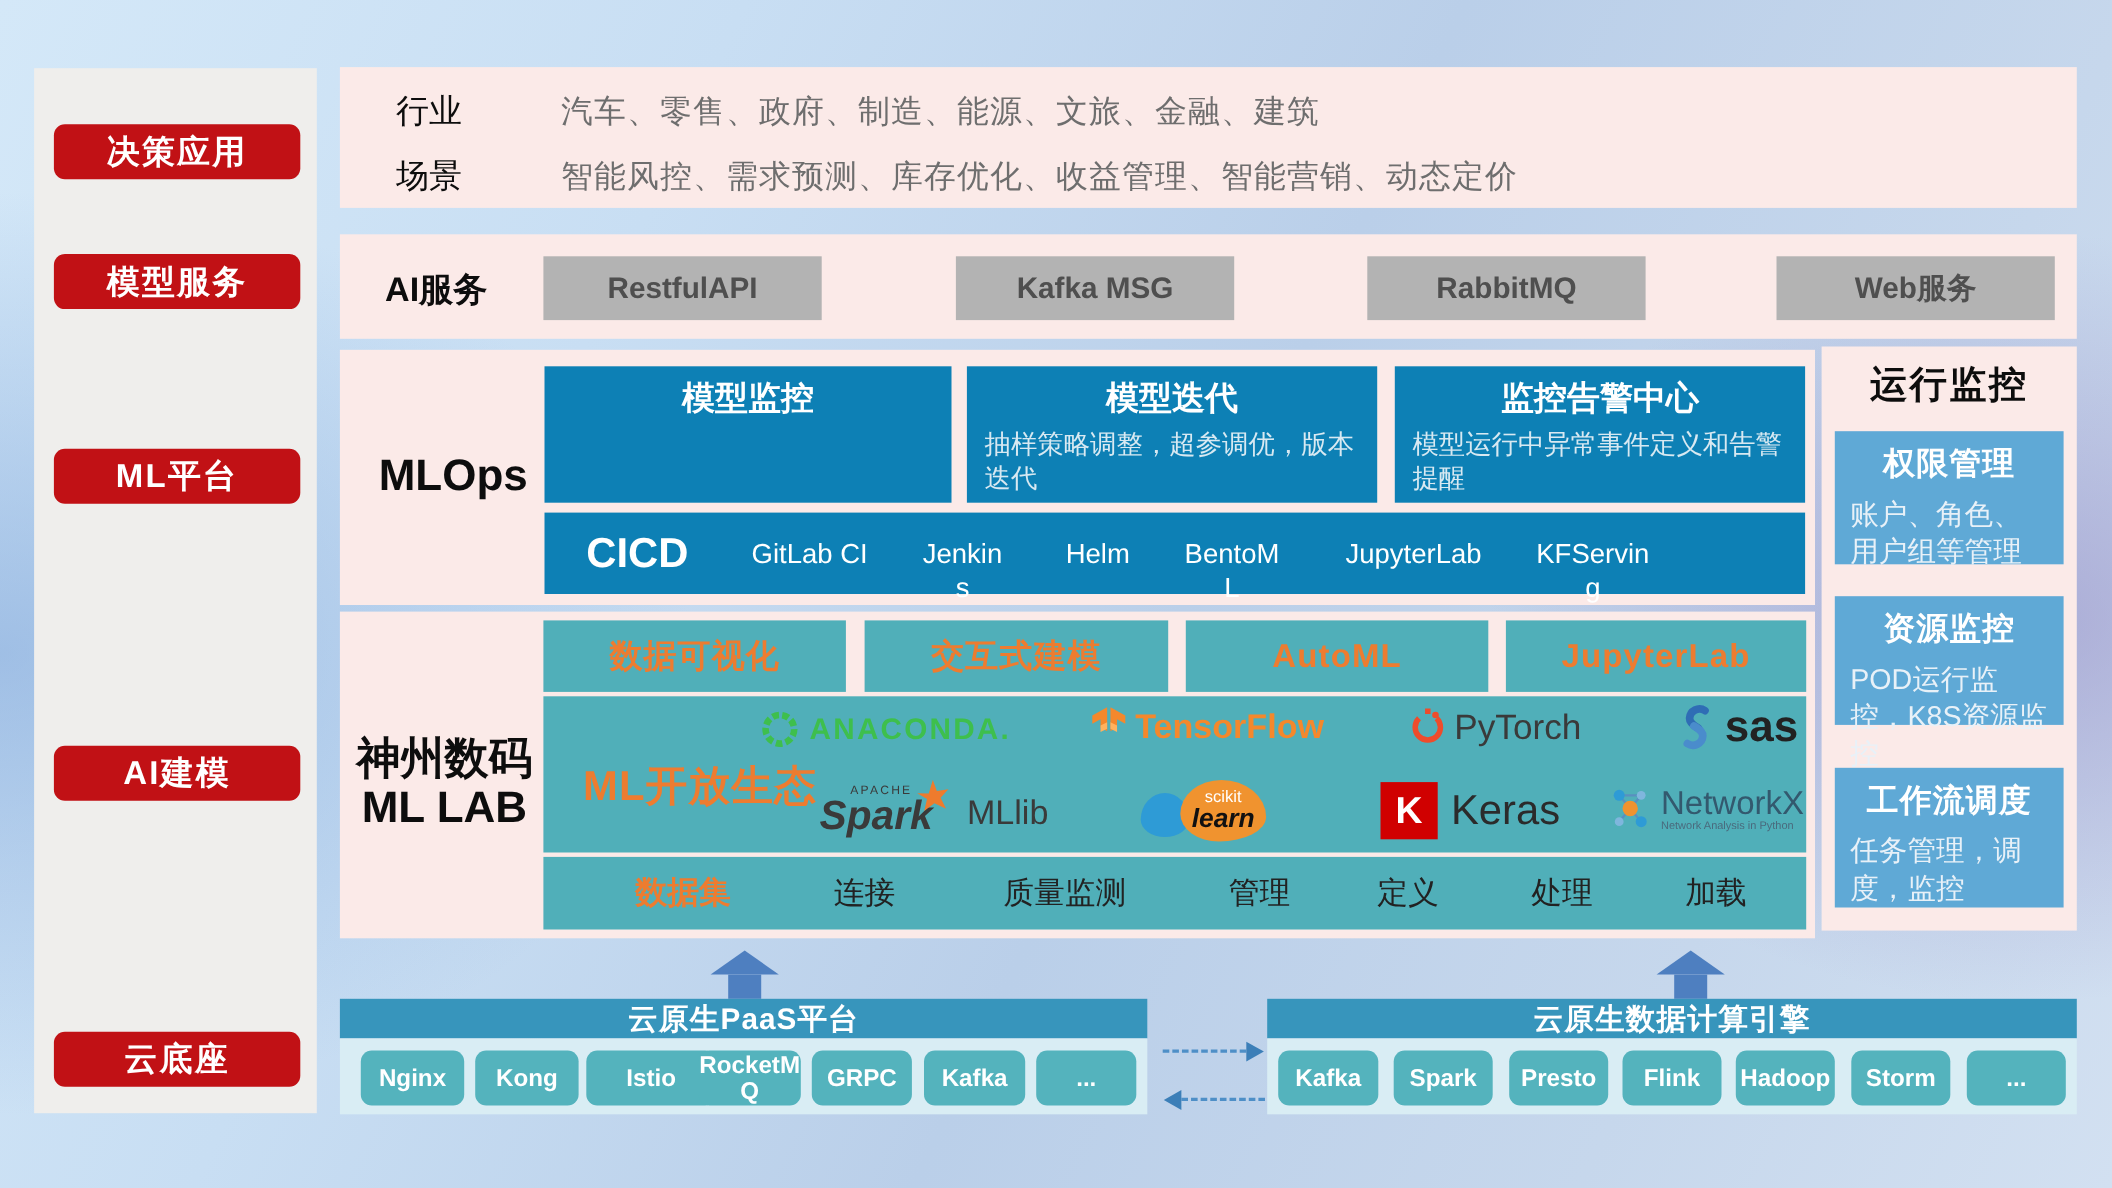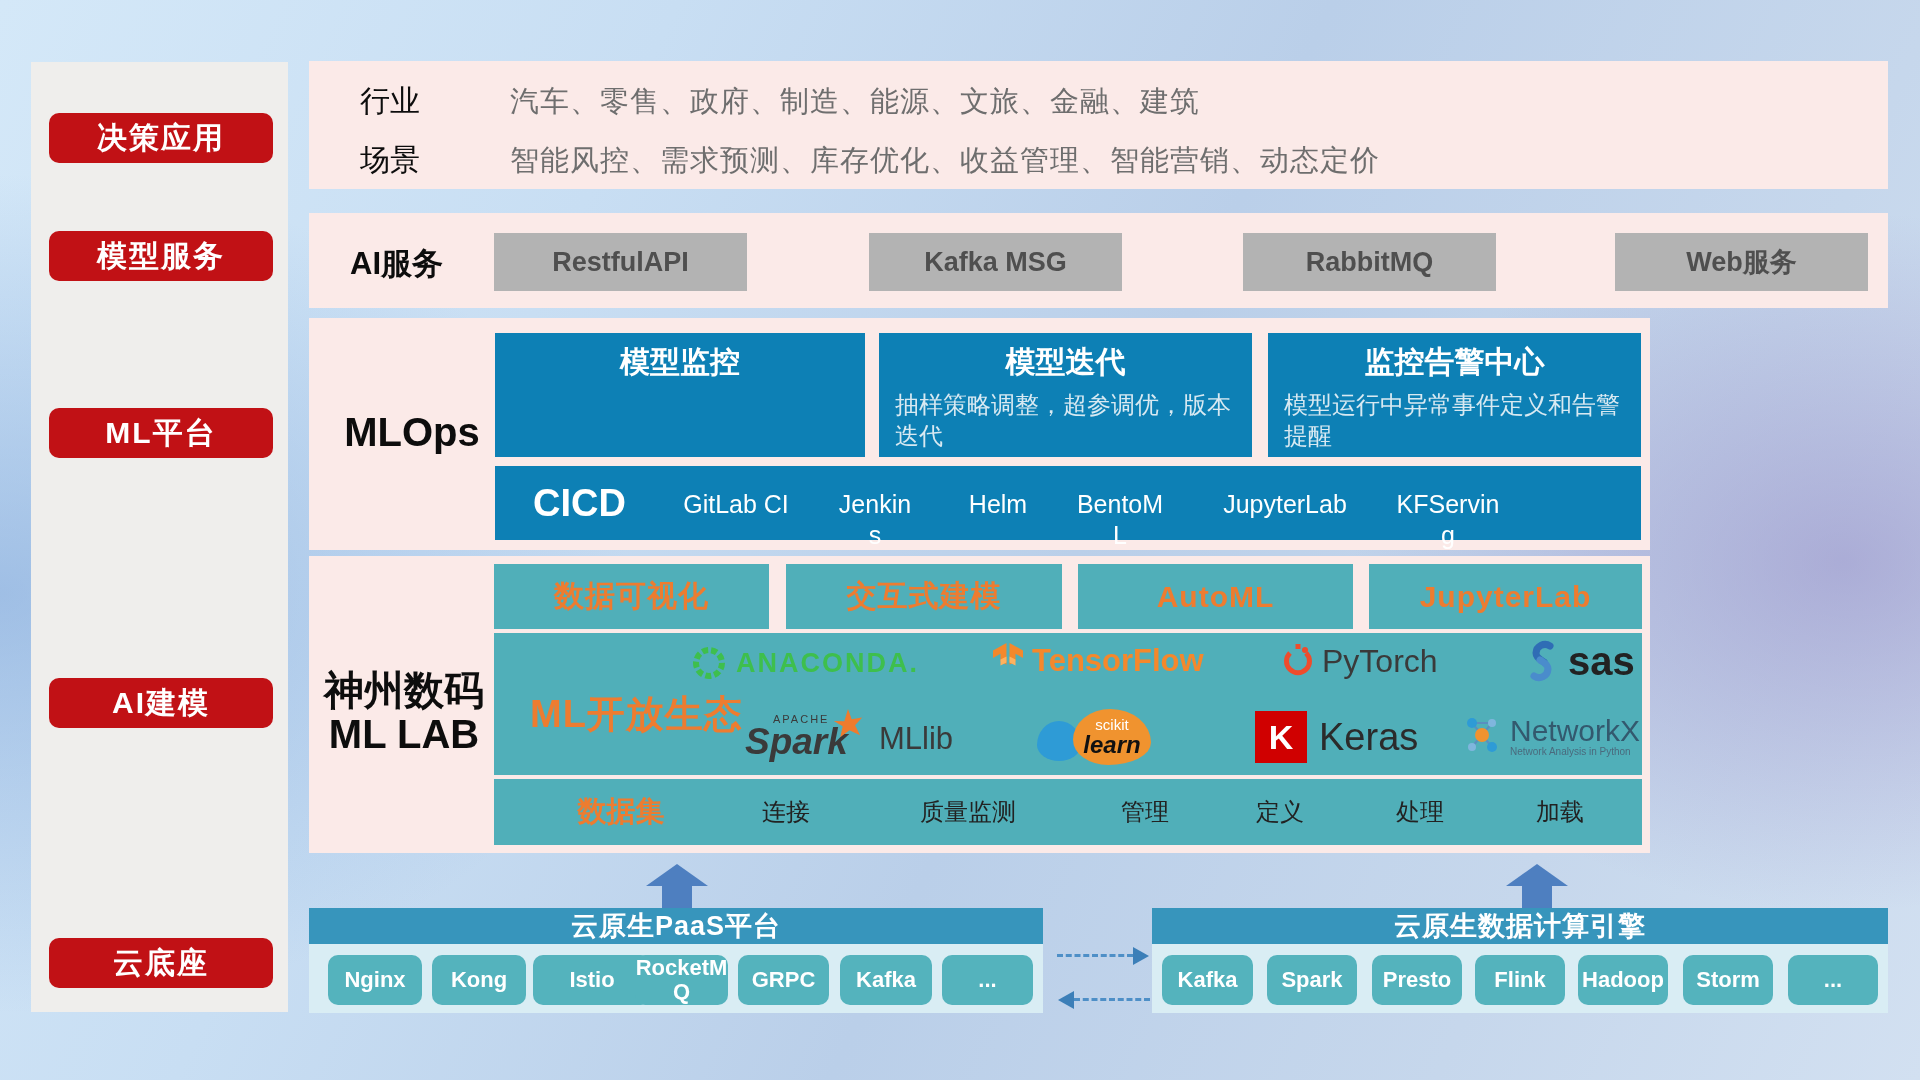"运行监控" div.abs { html: none -> <div> <div>运行监控</div> <div> <div>权限管理</div> <div>账户、角色、用户组等管理</div> </div> <div> <div>资源监控</div> <div>POD运行监控，K8S资源监控</div> </div> <div> <div>工作流调度</div> <div>任务管理，调度，监控</div> </div> </div> }
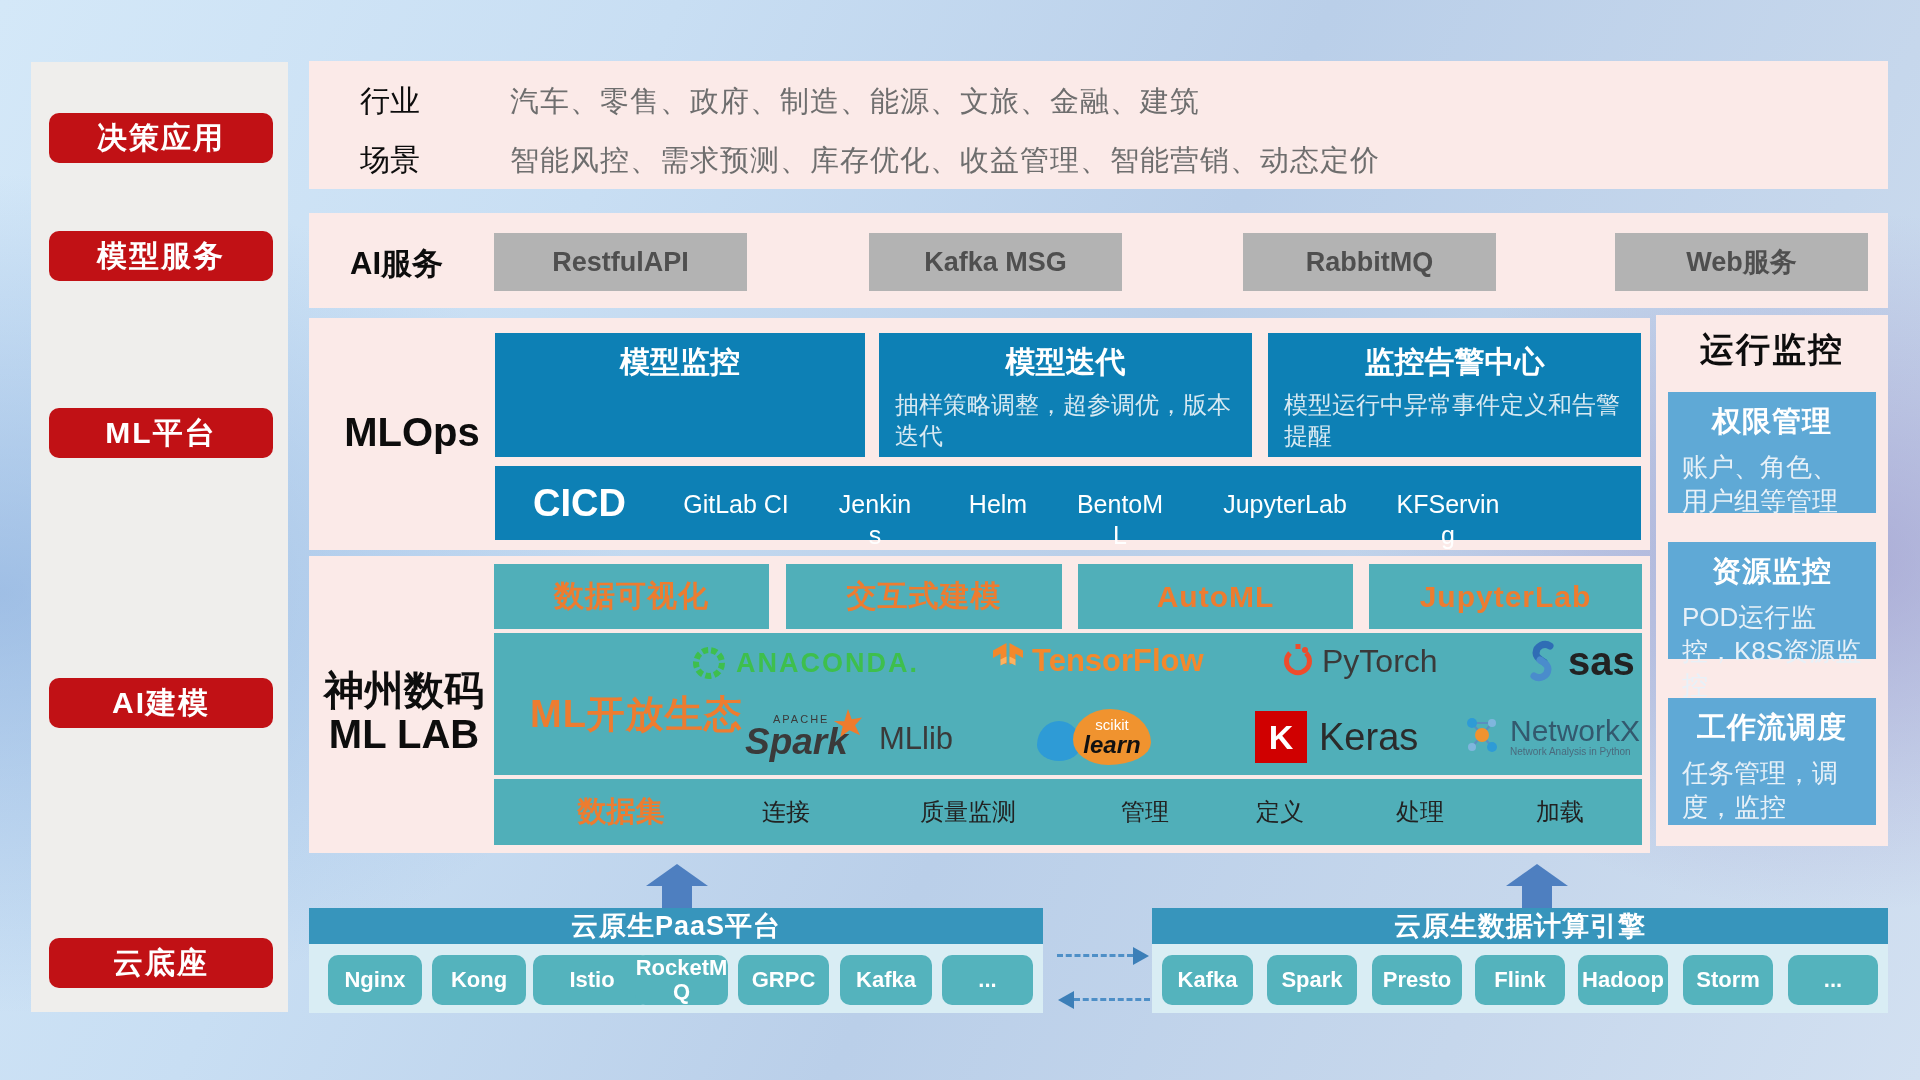"连接" .ds-item { font-size: 24px -> 28px }
